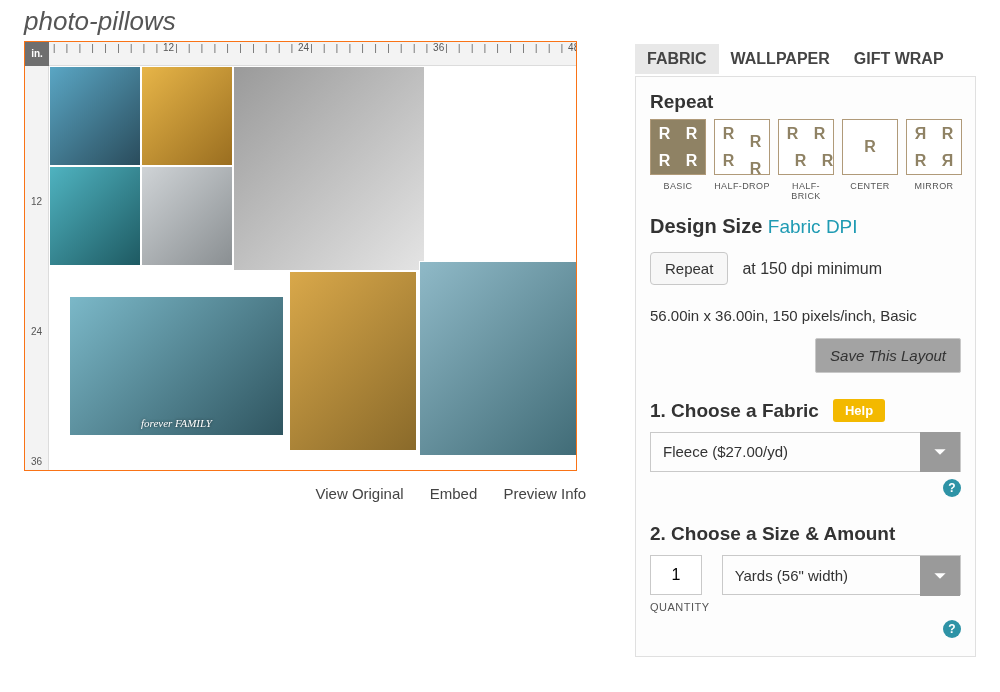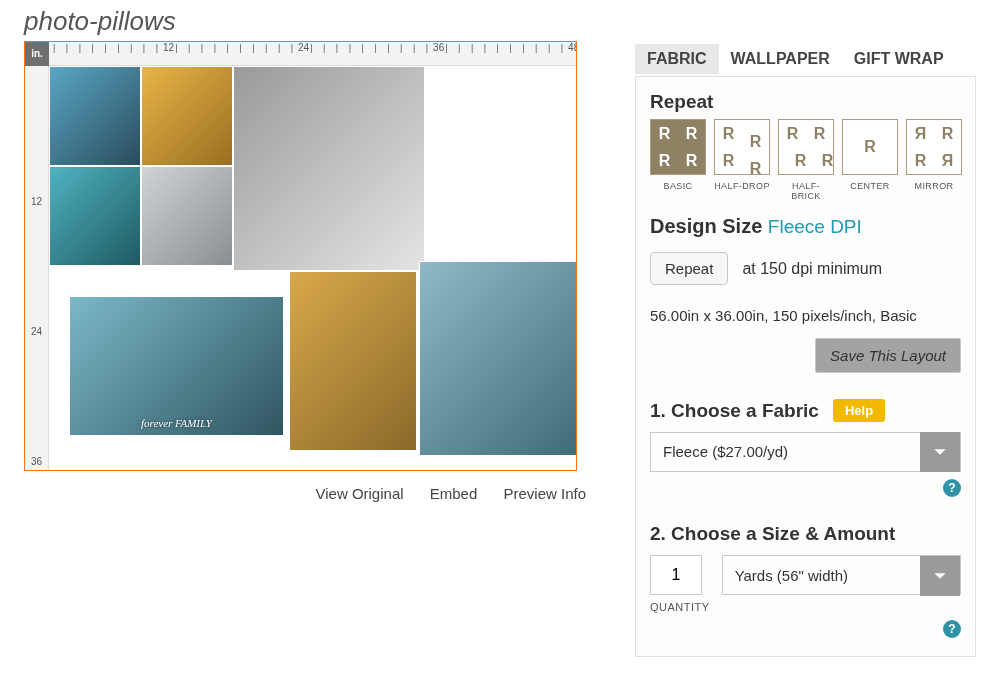"Fleece DPI" span.change-dpi { text: Fleece -> Fabric }
